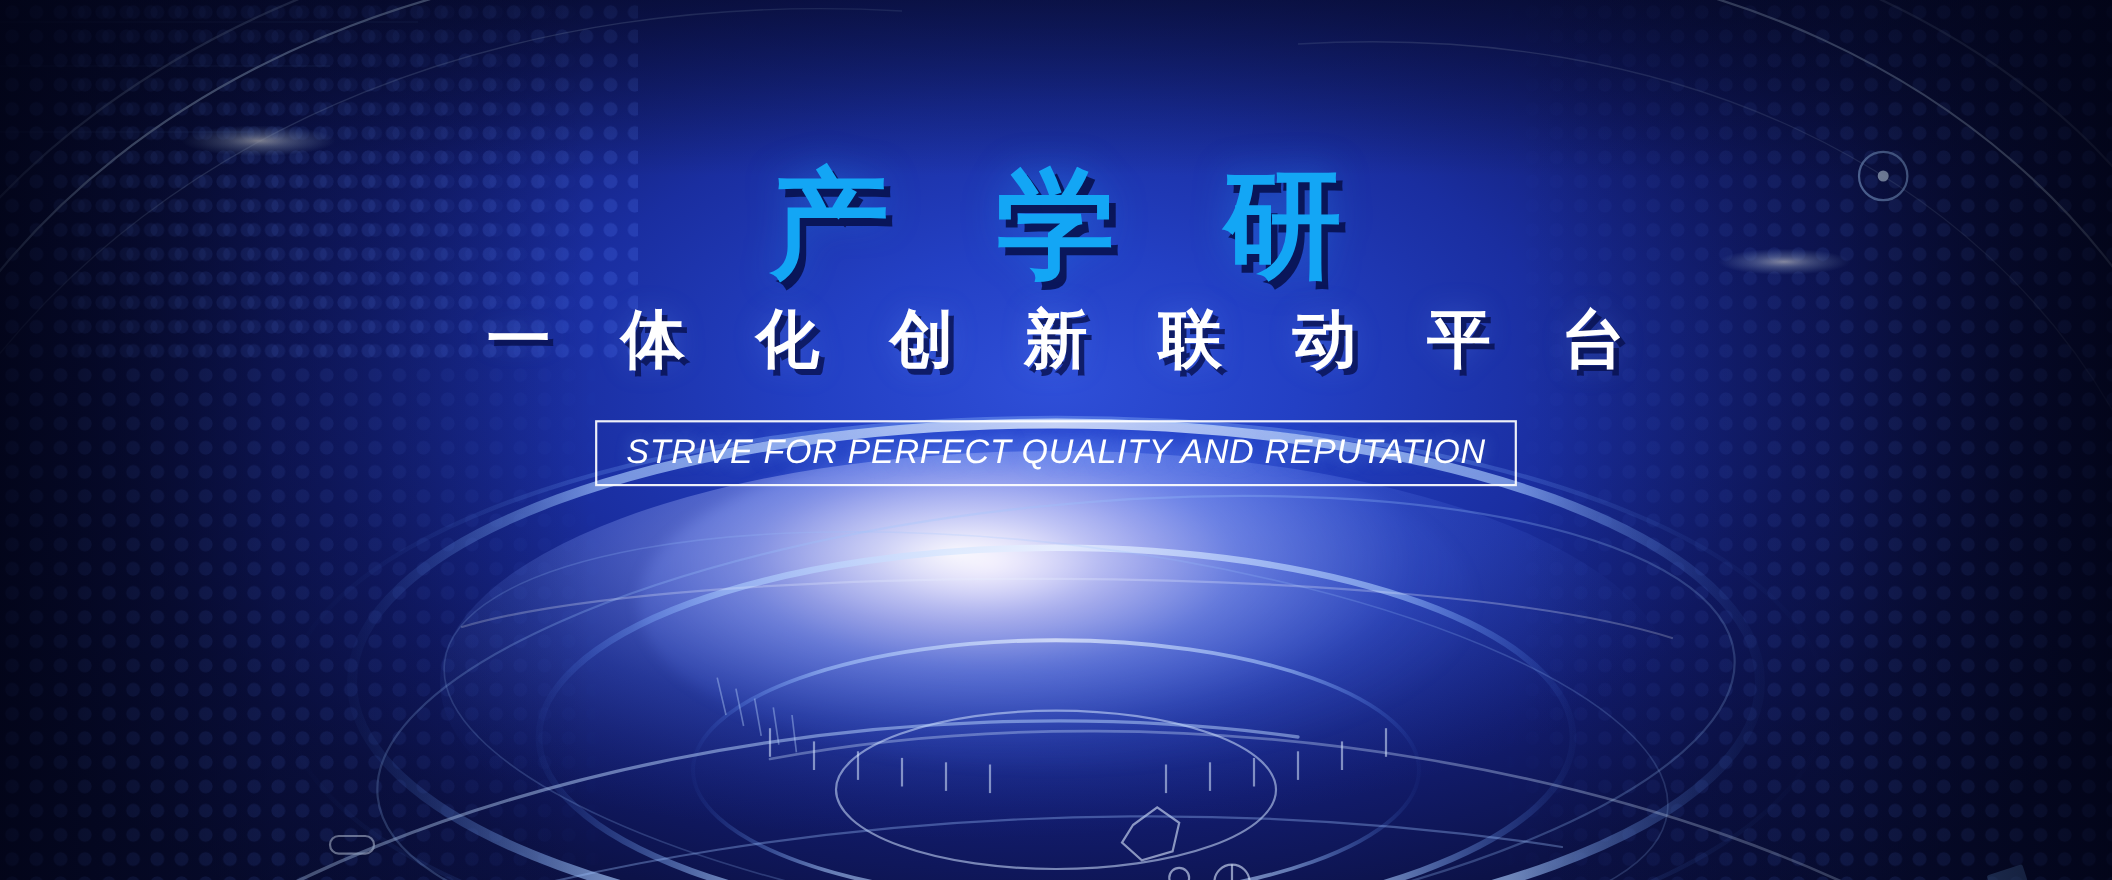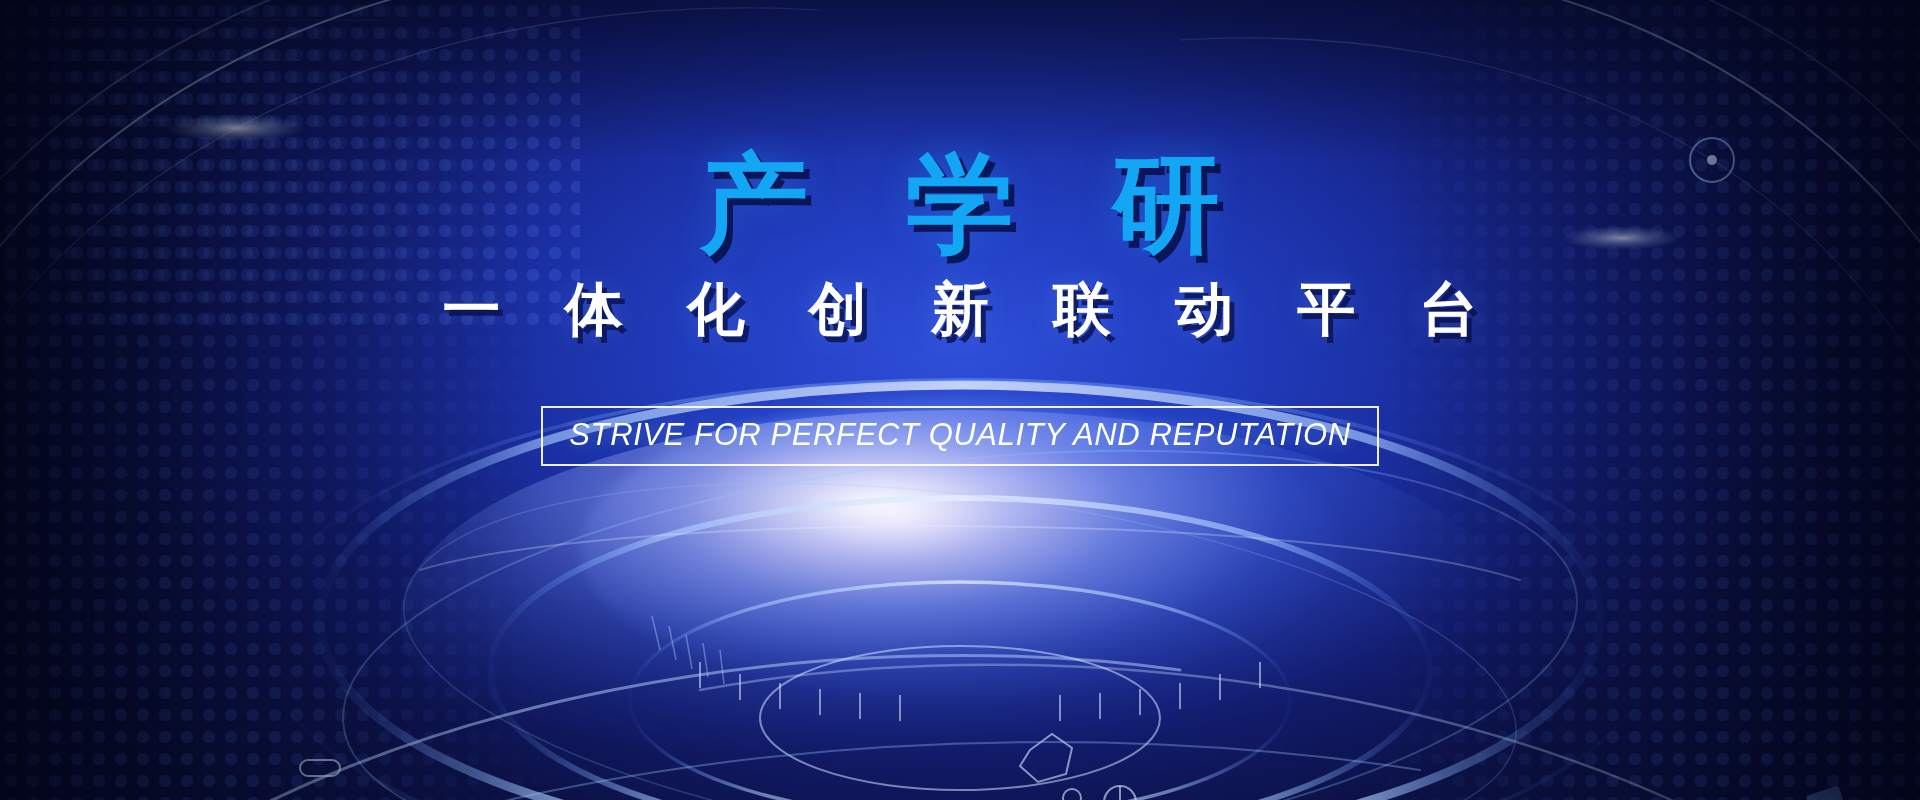"STRIVE FOR PERFECT QUALITY AND" .eyebrow-wrap { margin-top: 68px -> 44px }
